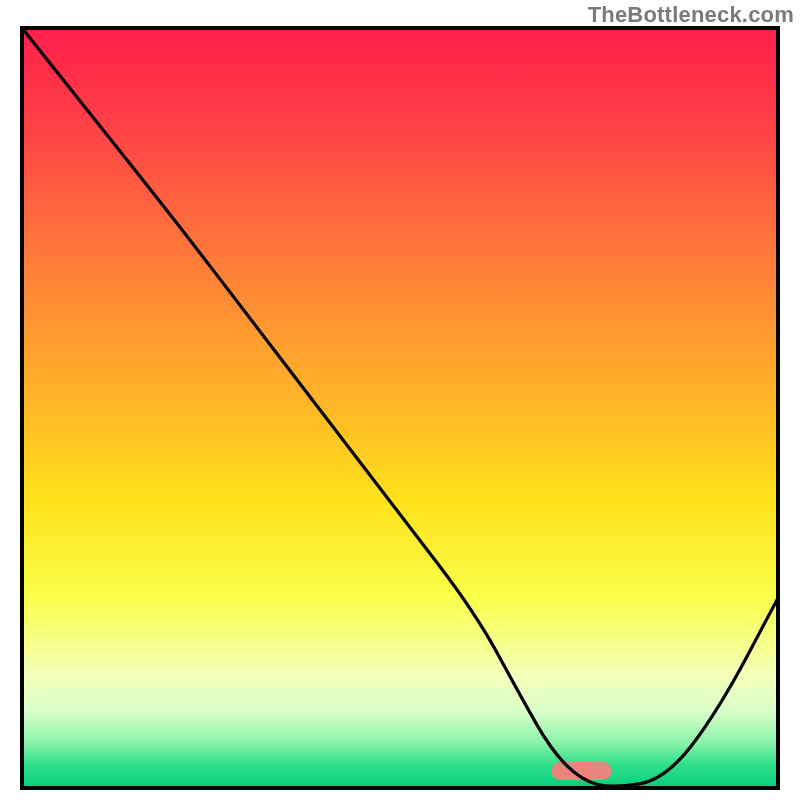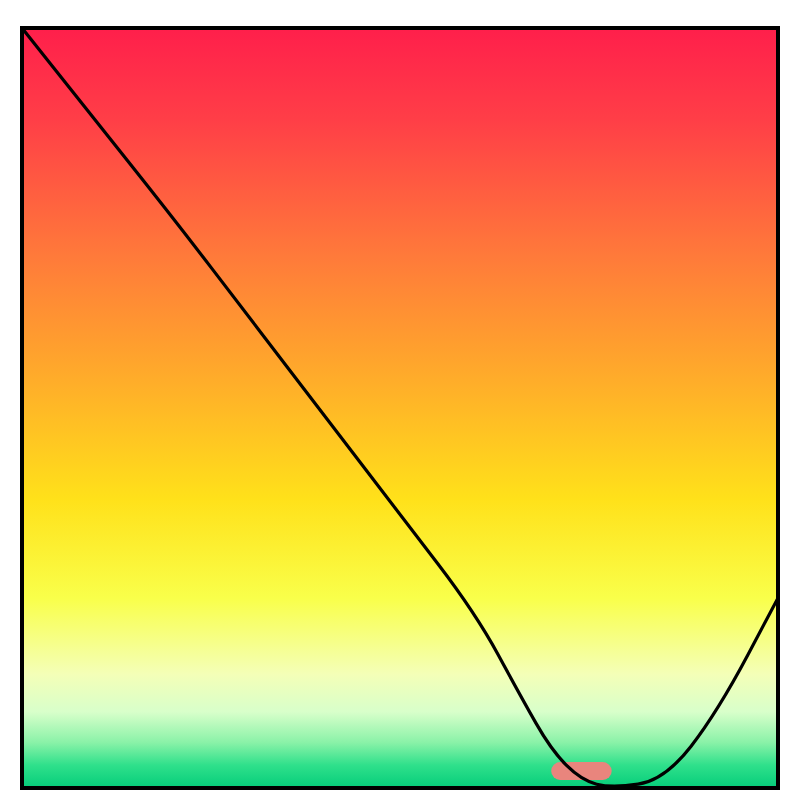"TheBottleneck.com" div.watermark { html: none -> <div>TheBottleneck.com</div> }
